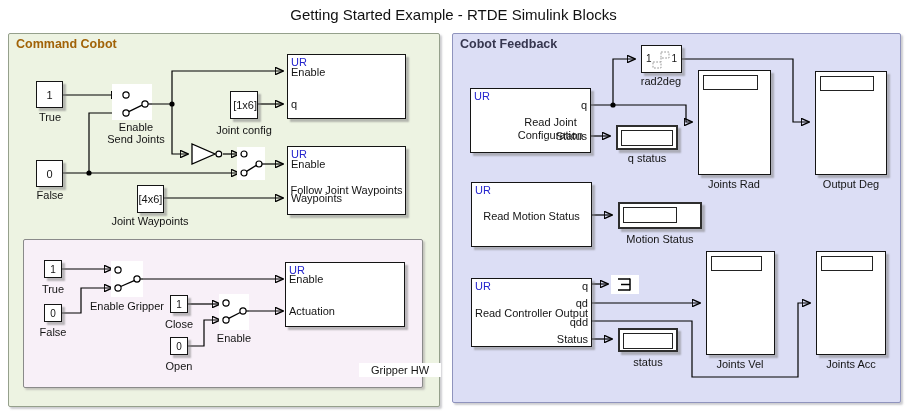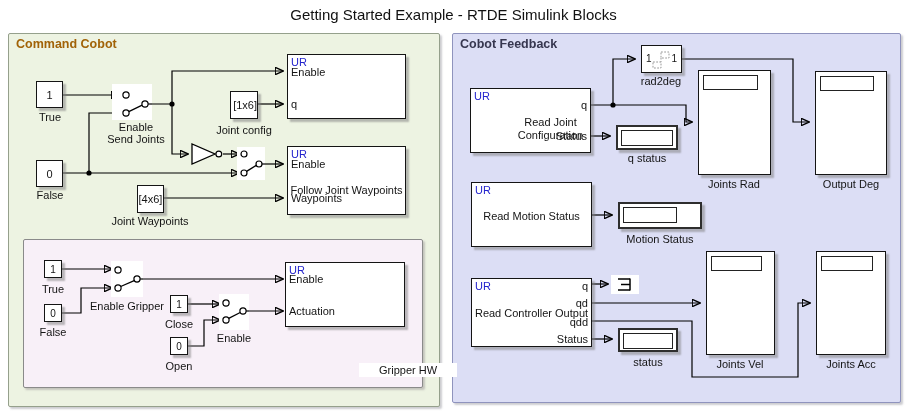"Gripper HW" .grip-hw { padding: 1px 20px -> 1px 12px }
